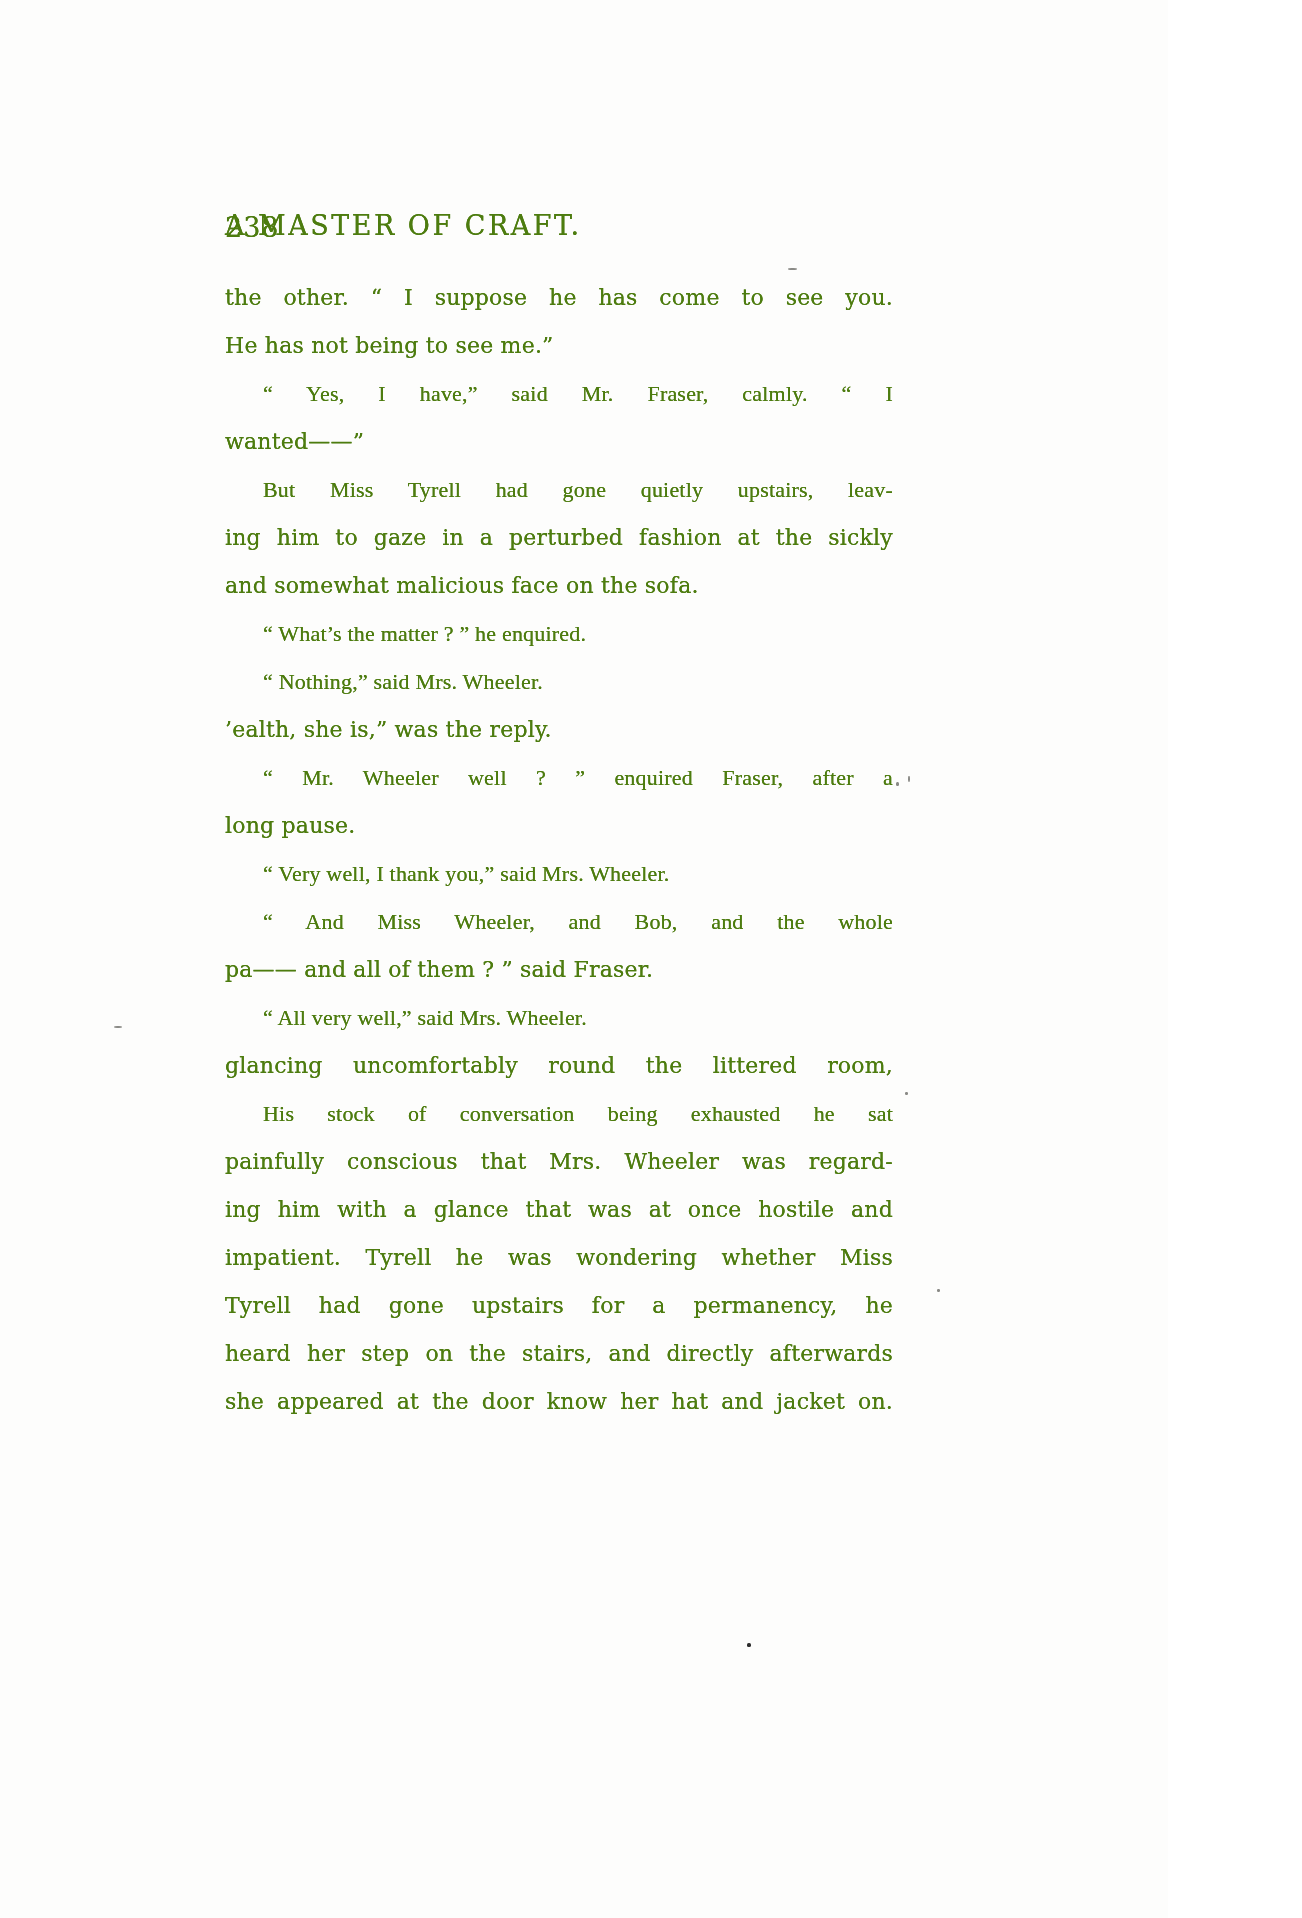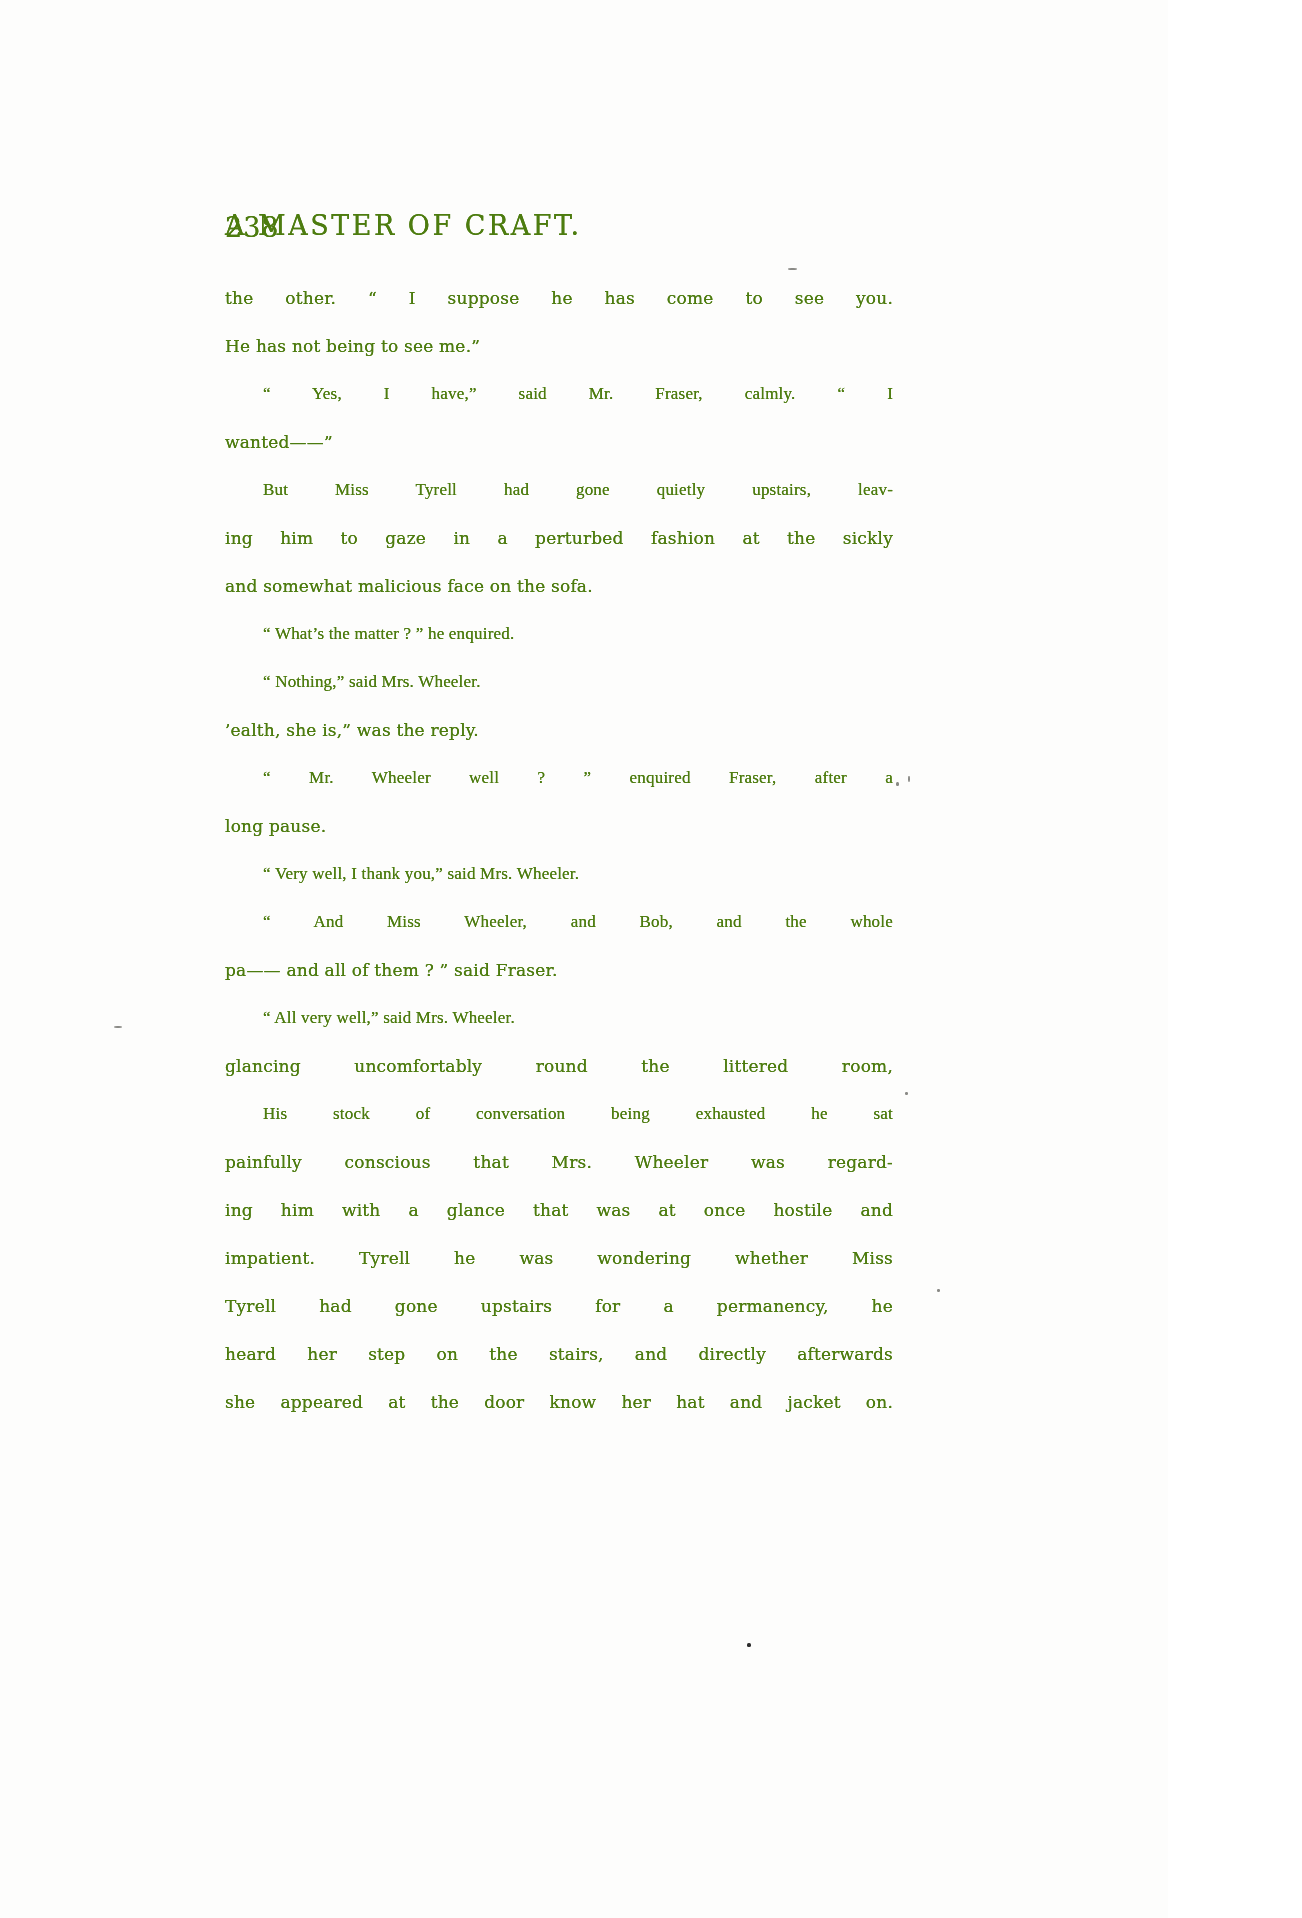"the other. “ I suppose" .line { font-size: 17px -> 22px }
